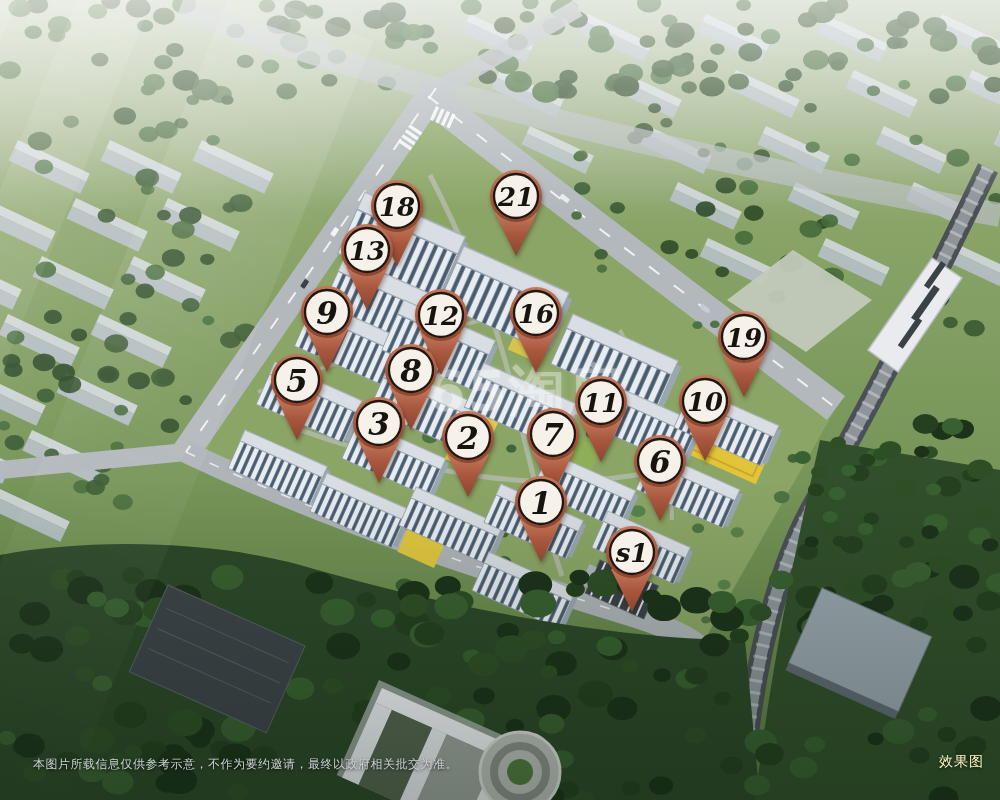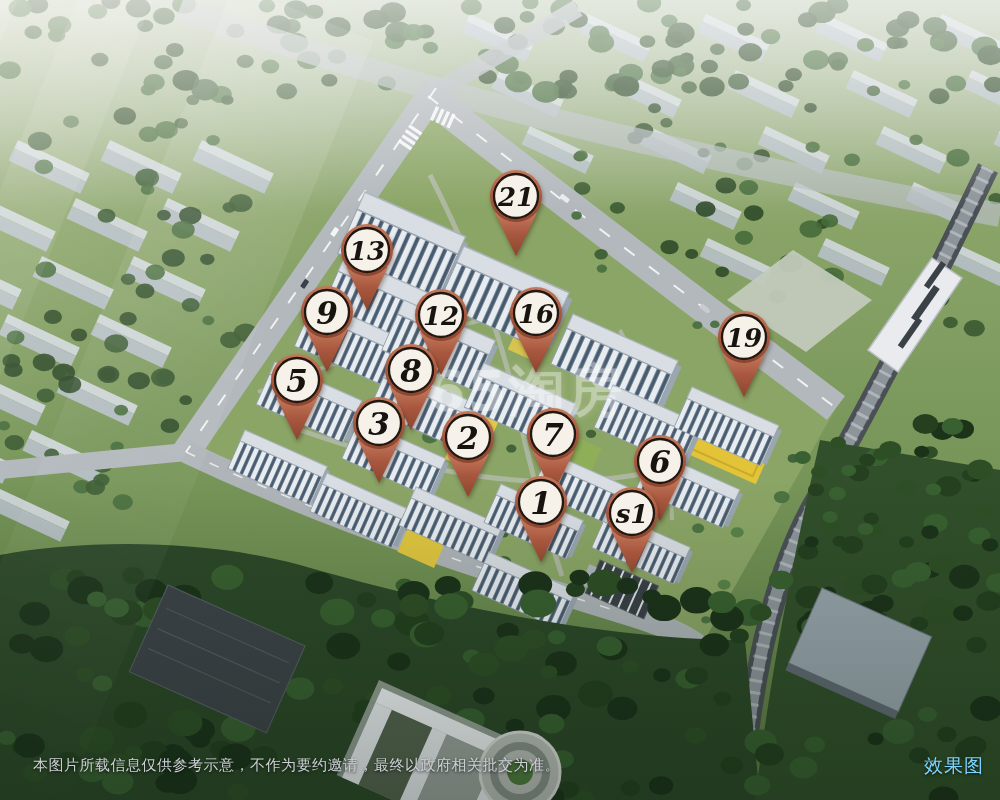"18" div.pin { html: none -> <div> <svg> <path></path> <circle></circle> <circle></circle> <text>18</text> </svg> </div> }
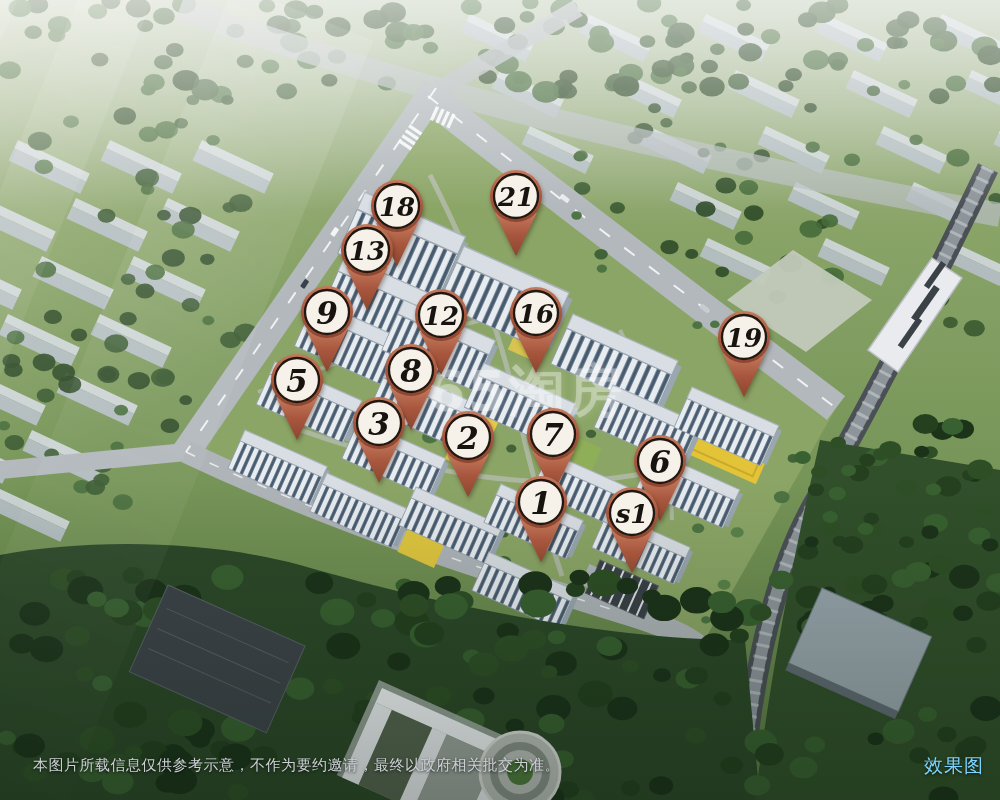"11" div.pin { html: none -> <div> <svg> <path></path> <circle></circle> <circle></circle> <text>11</text> </svg> </div> }
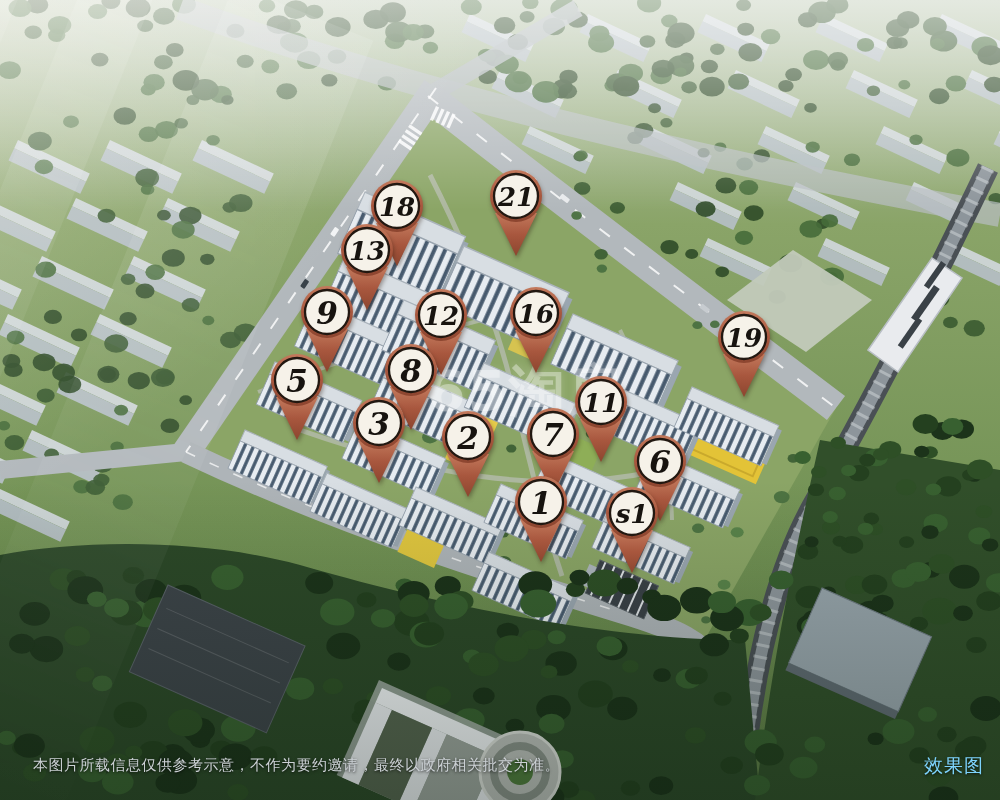"10" div.pin { html: none -> <div> <svg> <path></path> <circle></circle> <circle></circle> <text>10</text> </svg> </div> }
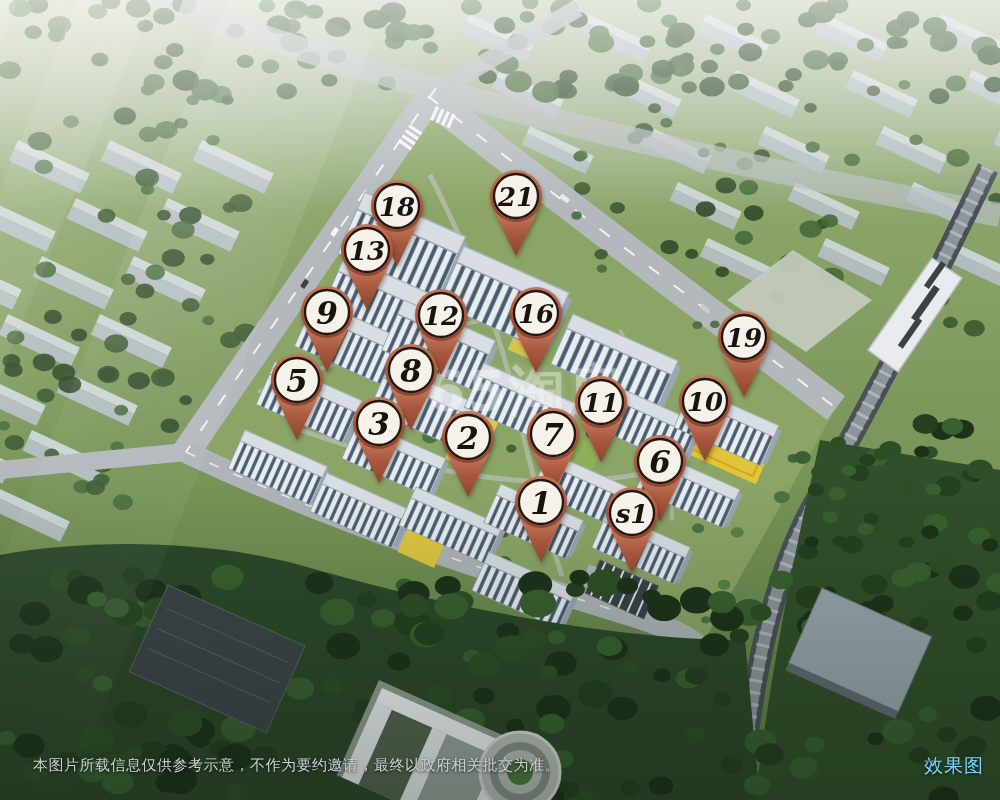"s1" div.pin { top: 485px -> 524px }
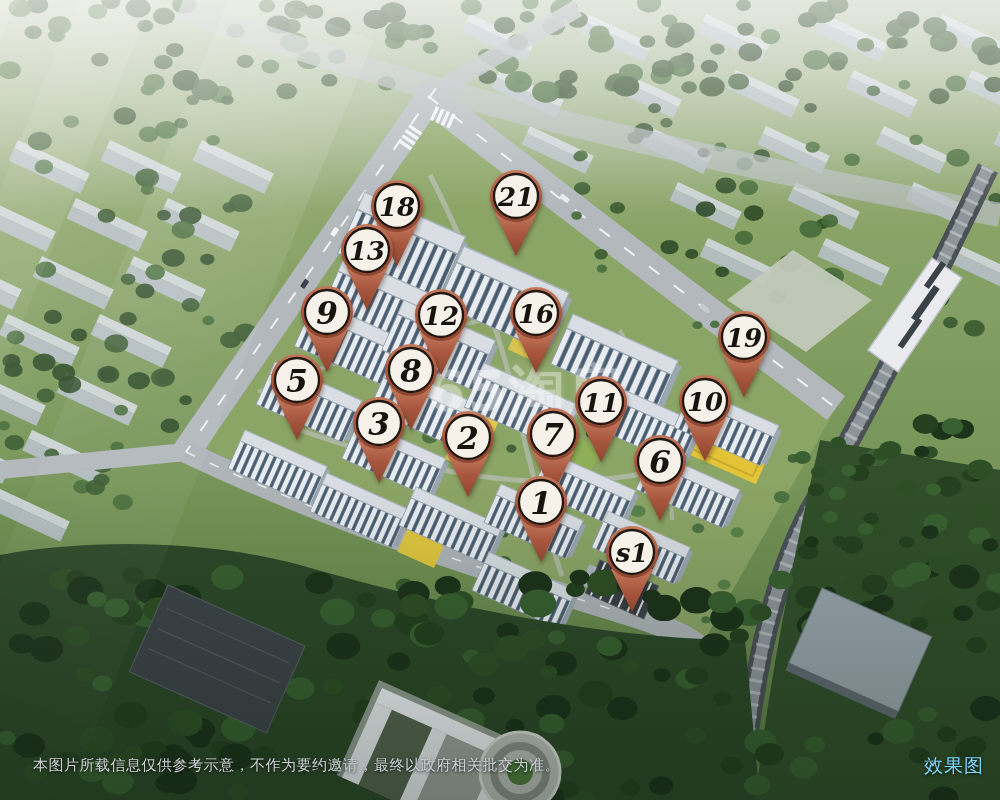"本图片所载信息仅供参考示意，不作为要约邀请，最终以政府相关批交为准。" #disclaimer { font-size: 15px -> 12px }
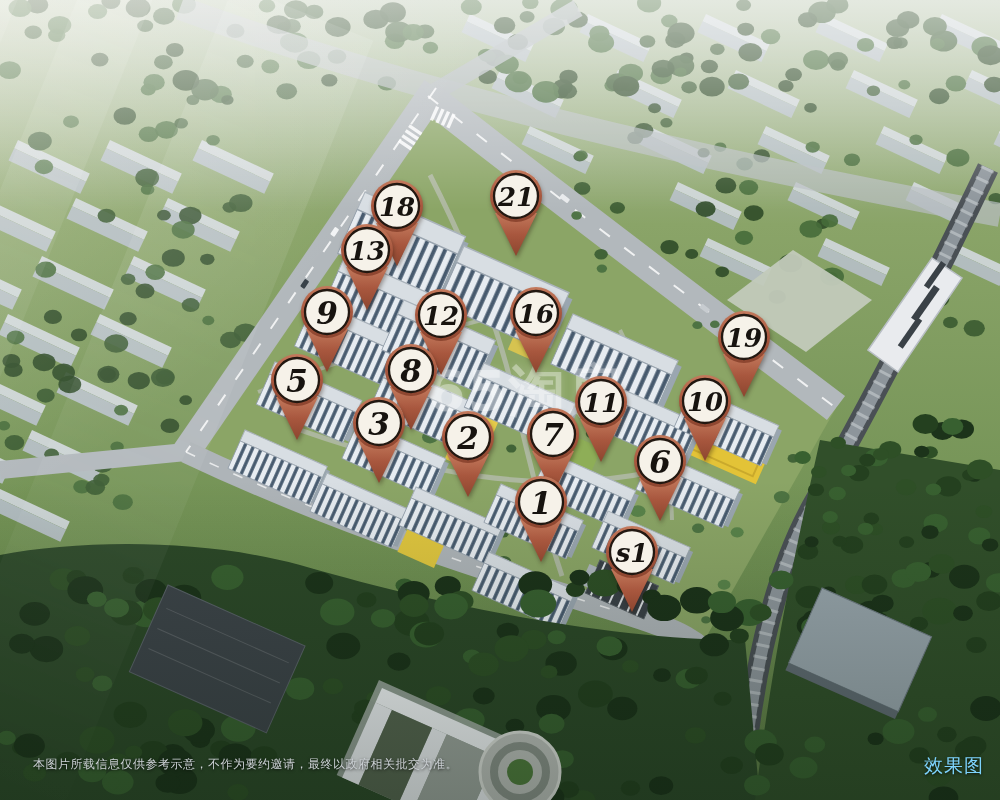"效果图" #render-label { color: #7dd3fc -> #fef9c3; font-size: 19px -> 14px }
